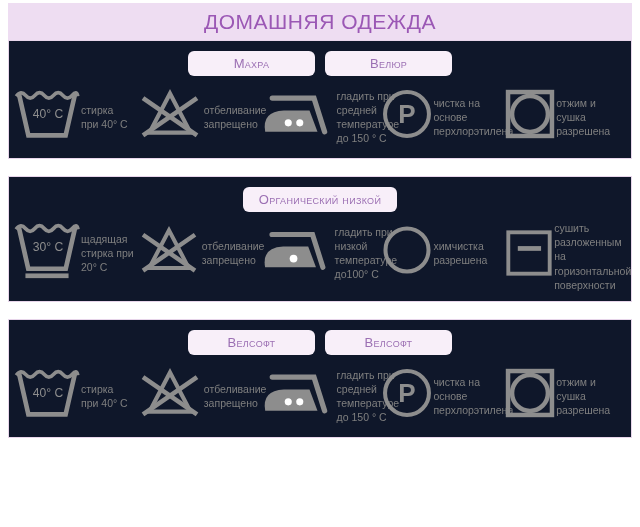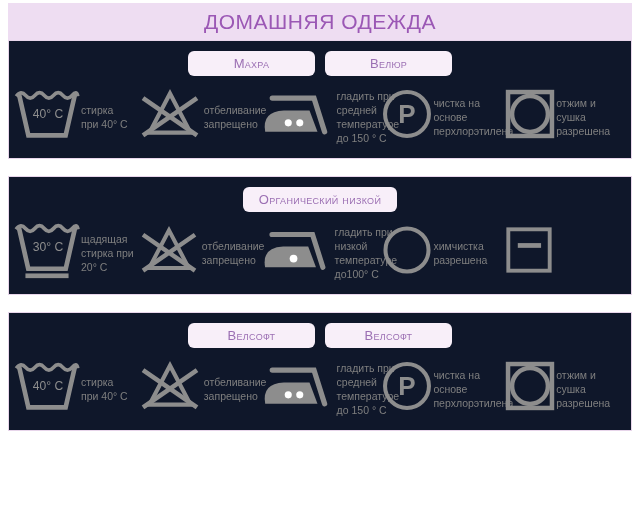"сушить" div.label { html: none -> <div>сушить разложенным на горизонтальной поверхности</div> }
